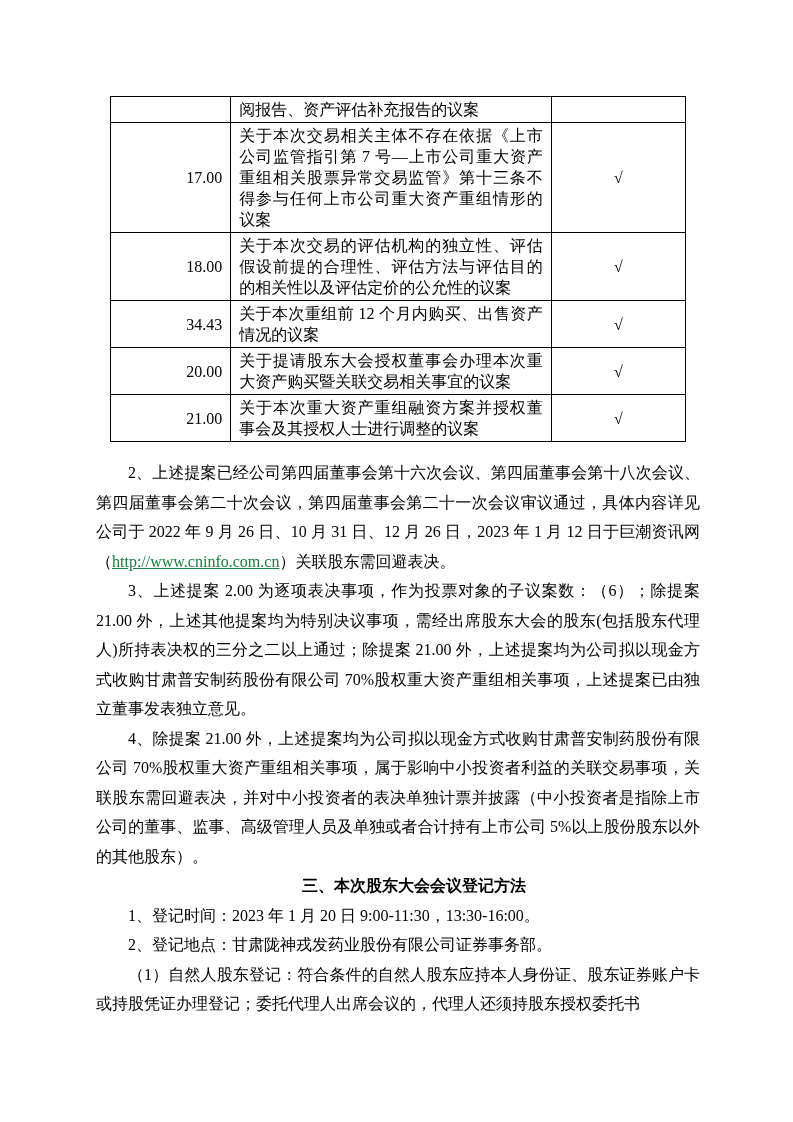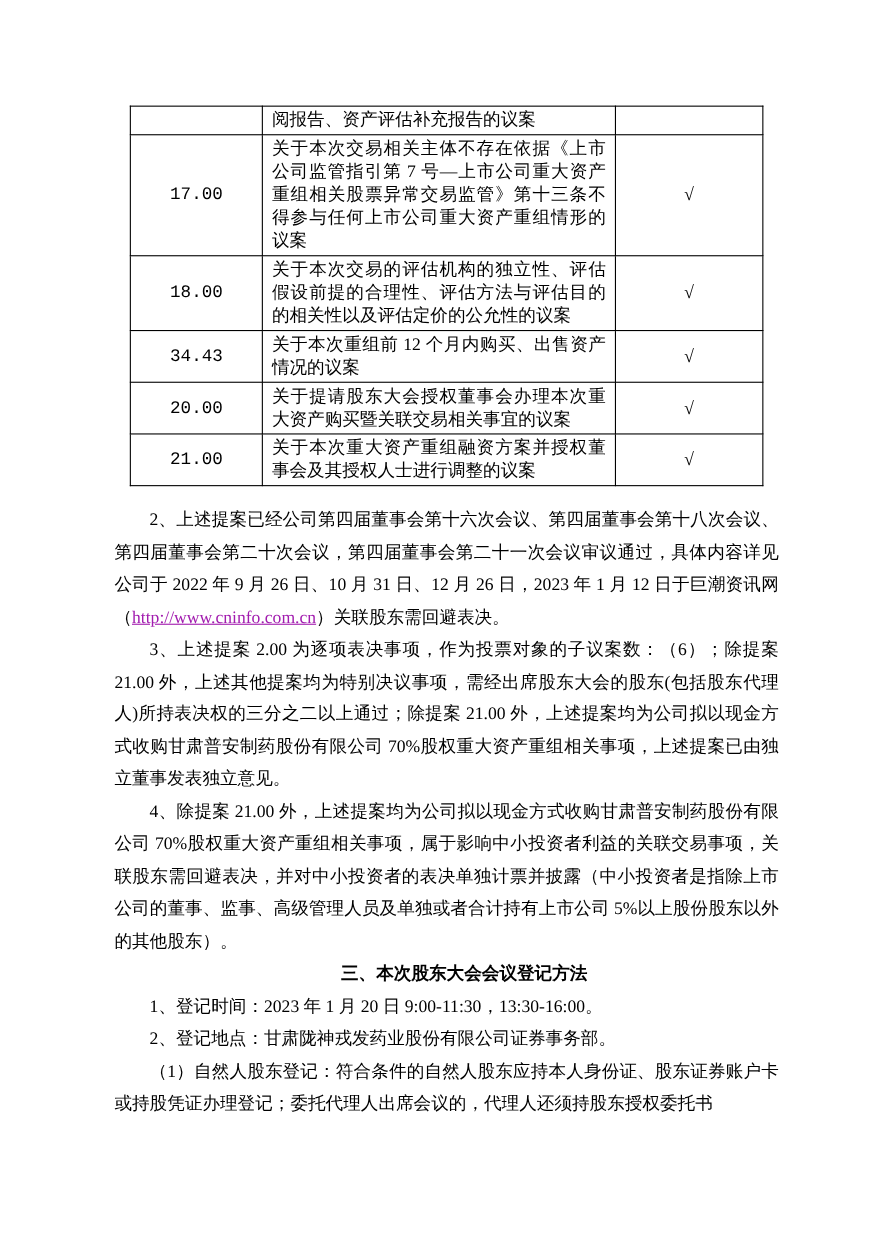"阅报告、资产评估补充报告的议案" .content { left: 104px -> 96px }
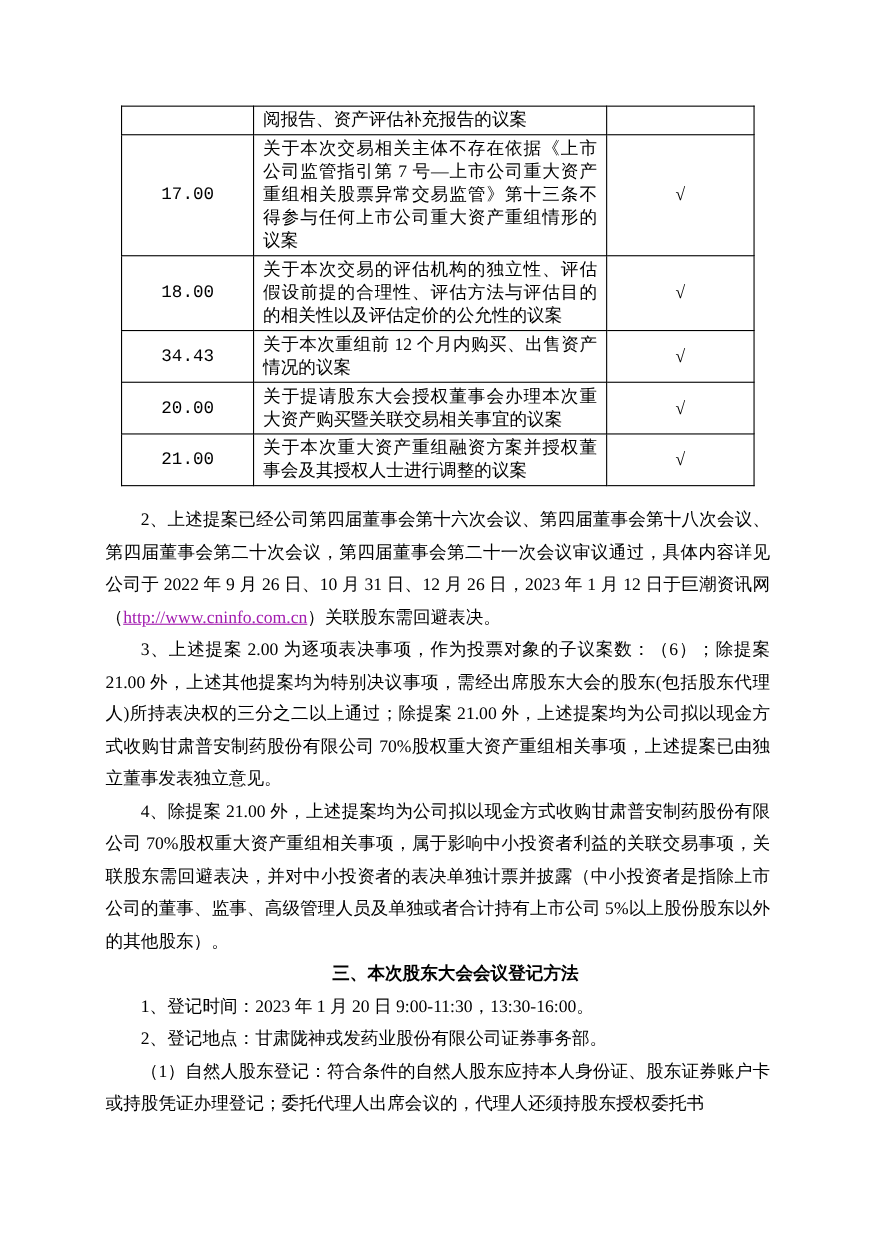"17.00" td.num { font-family: Liberation Mono, monospace -> Liberation Serif, serif; text-align: center -> right }
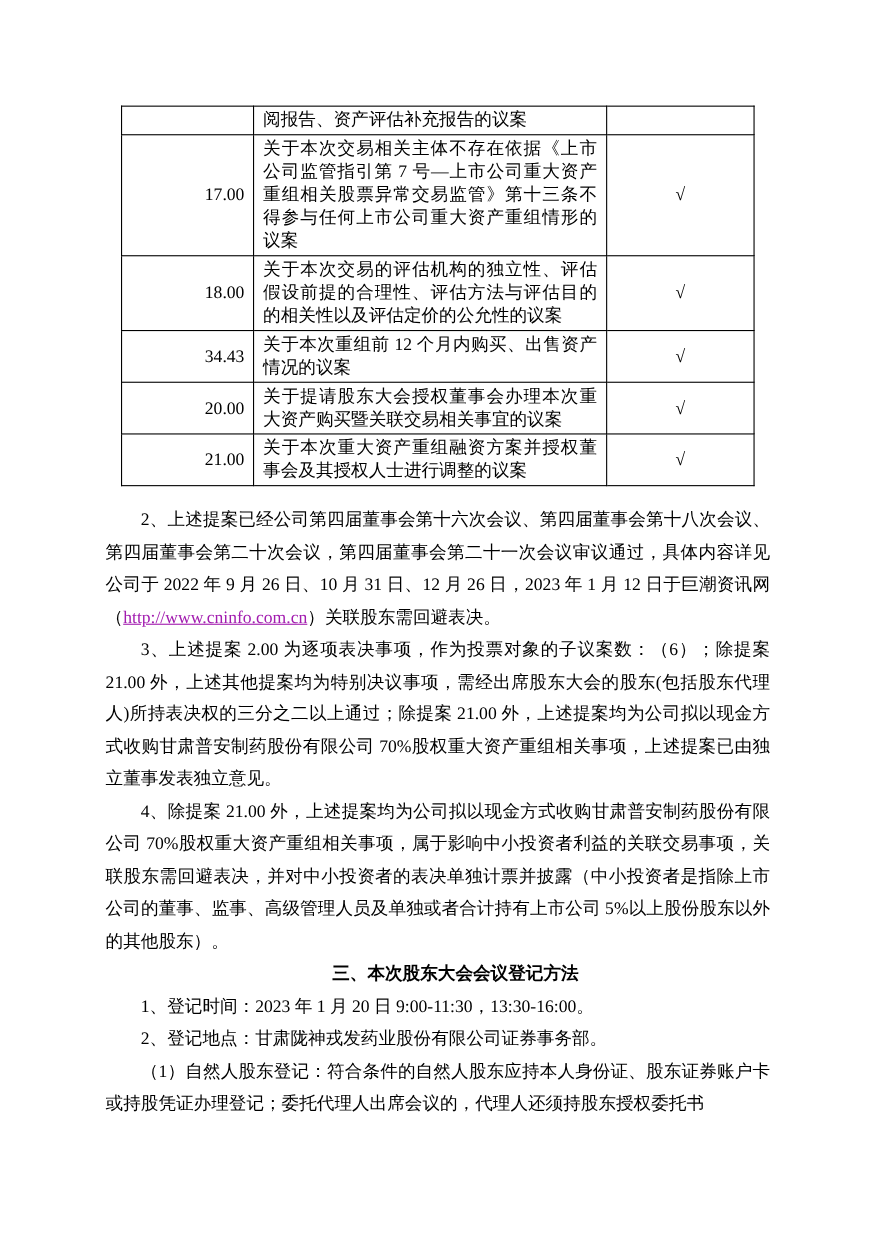"http://www.cninfo.com.cn" a.doclink { color: #a21caf -> #15803d }
